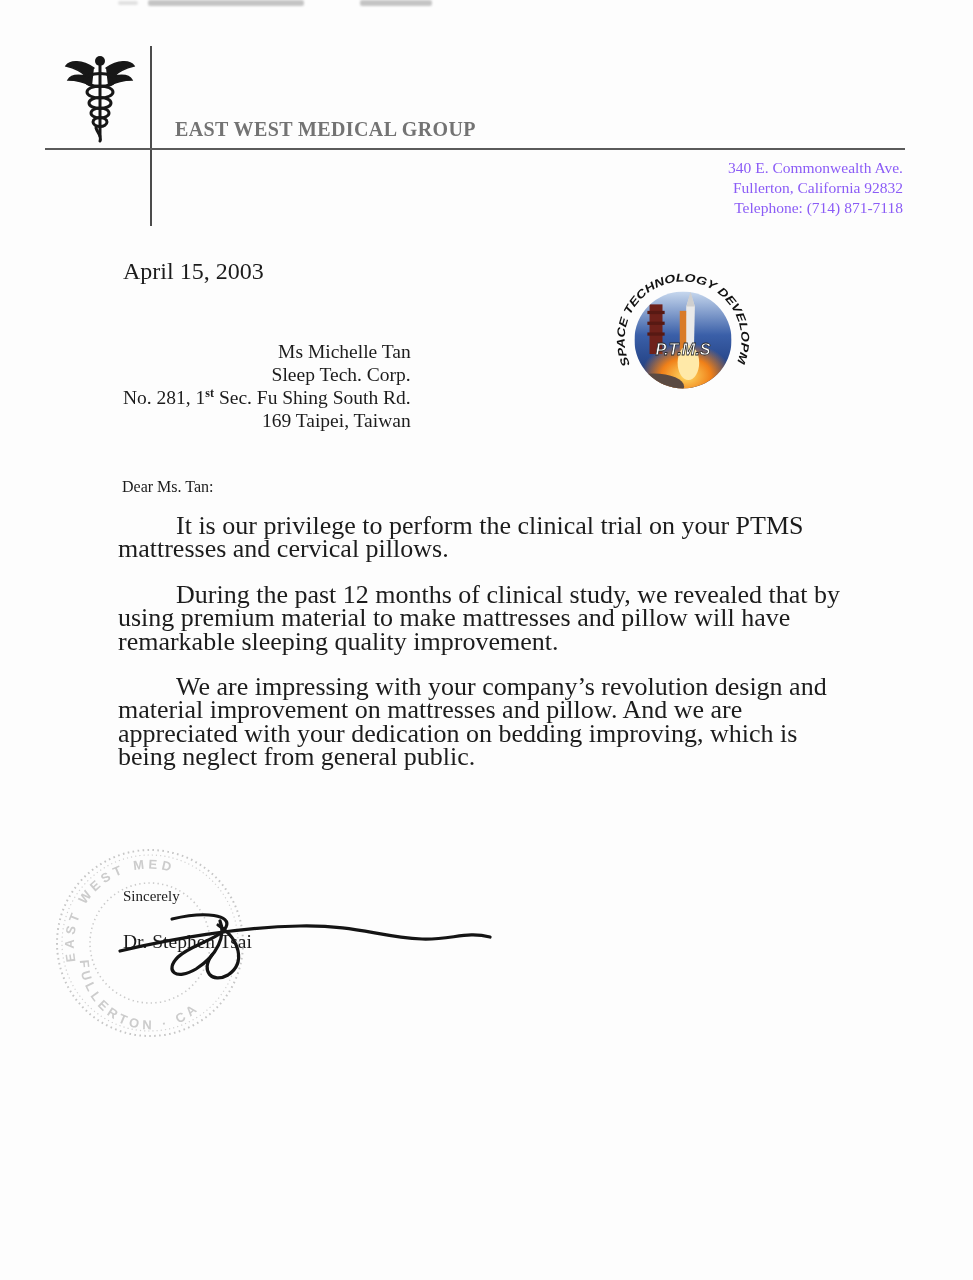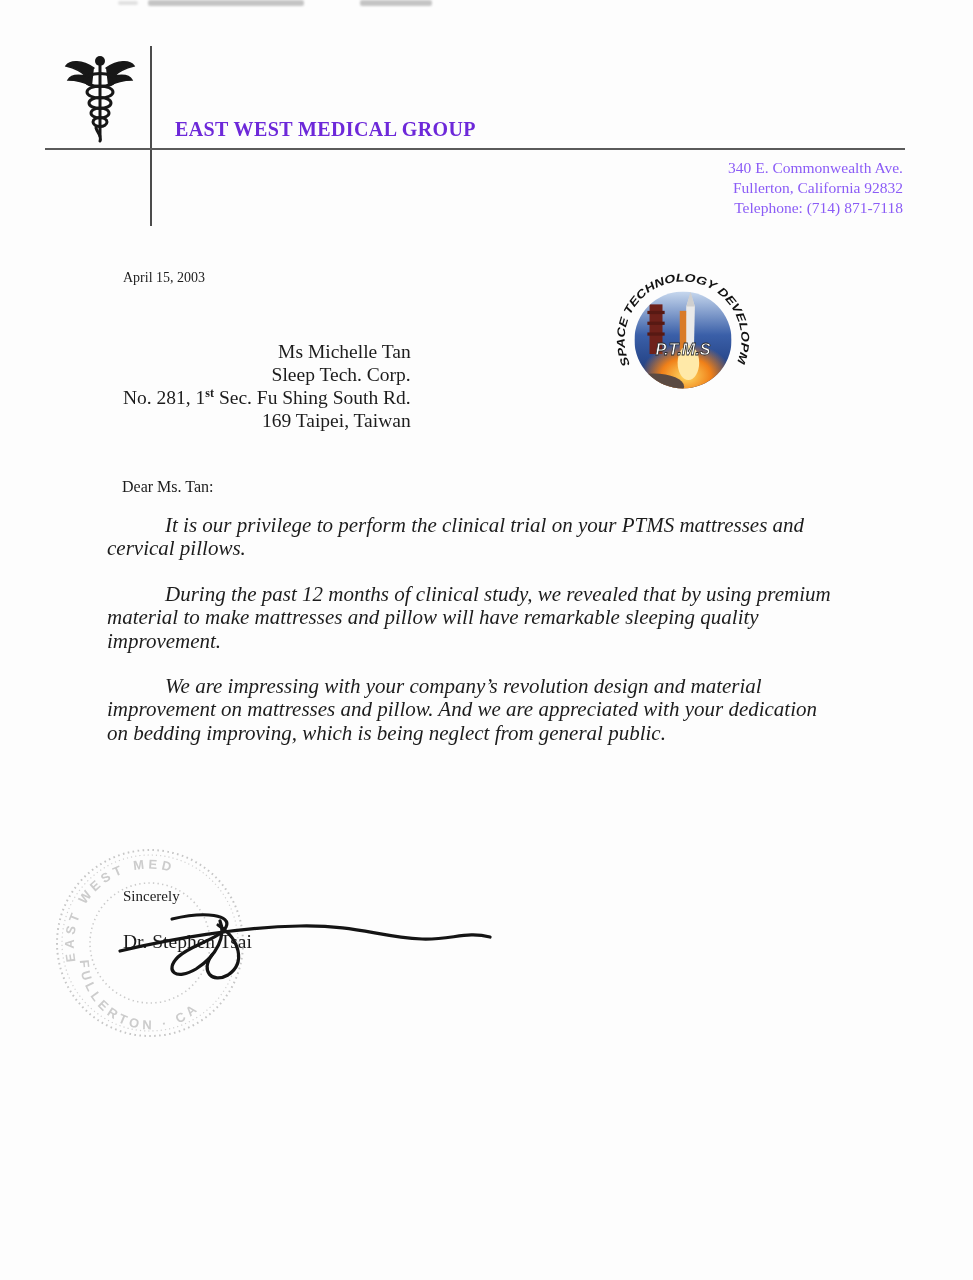"EAST WEST MEDICAL GROUP" .org-name { color: #6d28d9 -> #737373 }
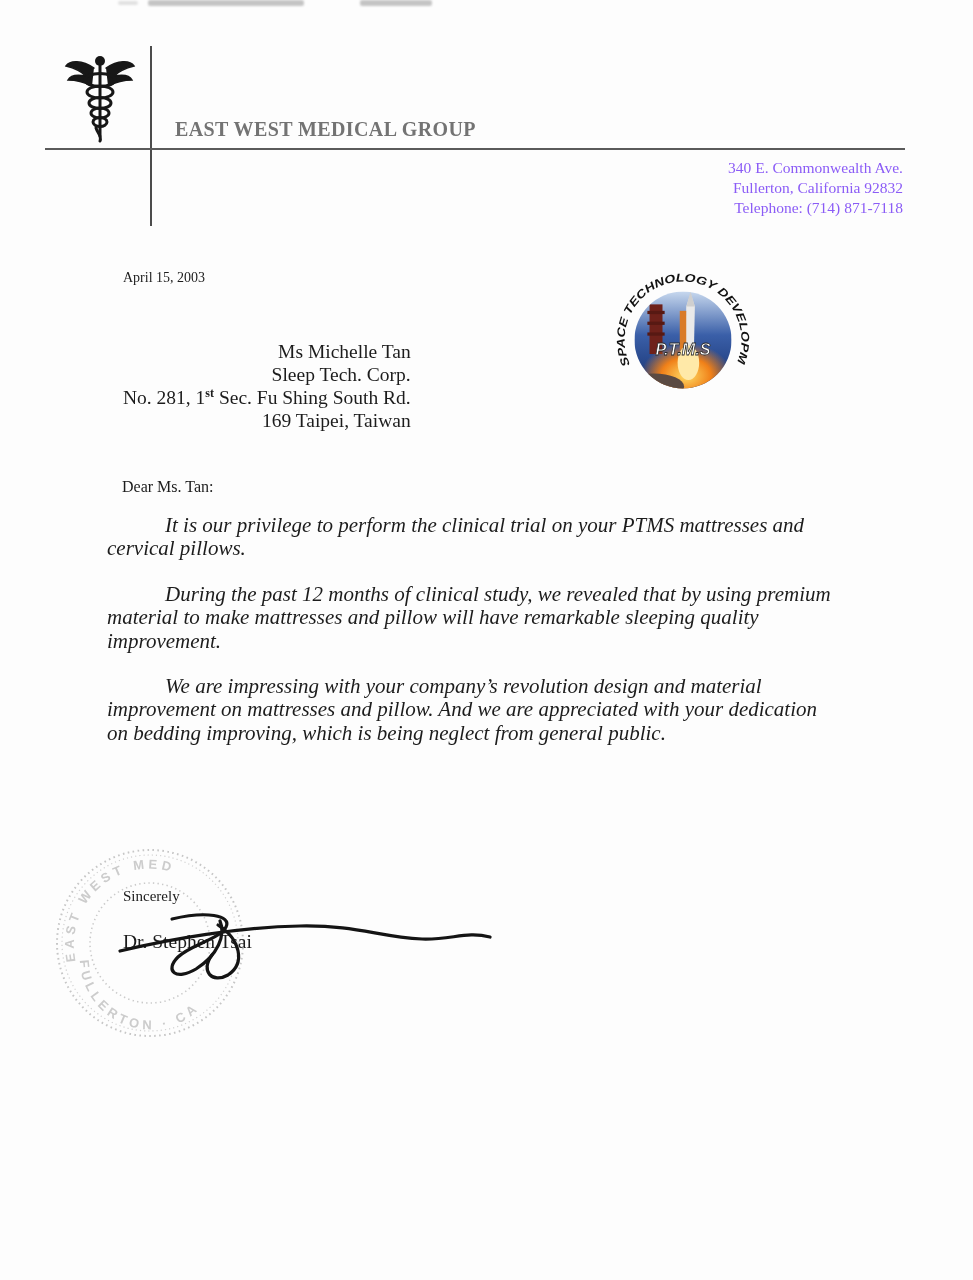"April 15, 2003" .date-line { font-size: 14px -> 24px; top: 270px -> 258px }
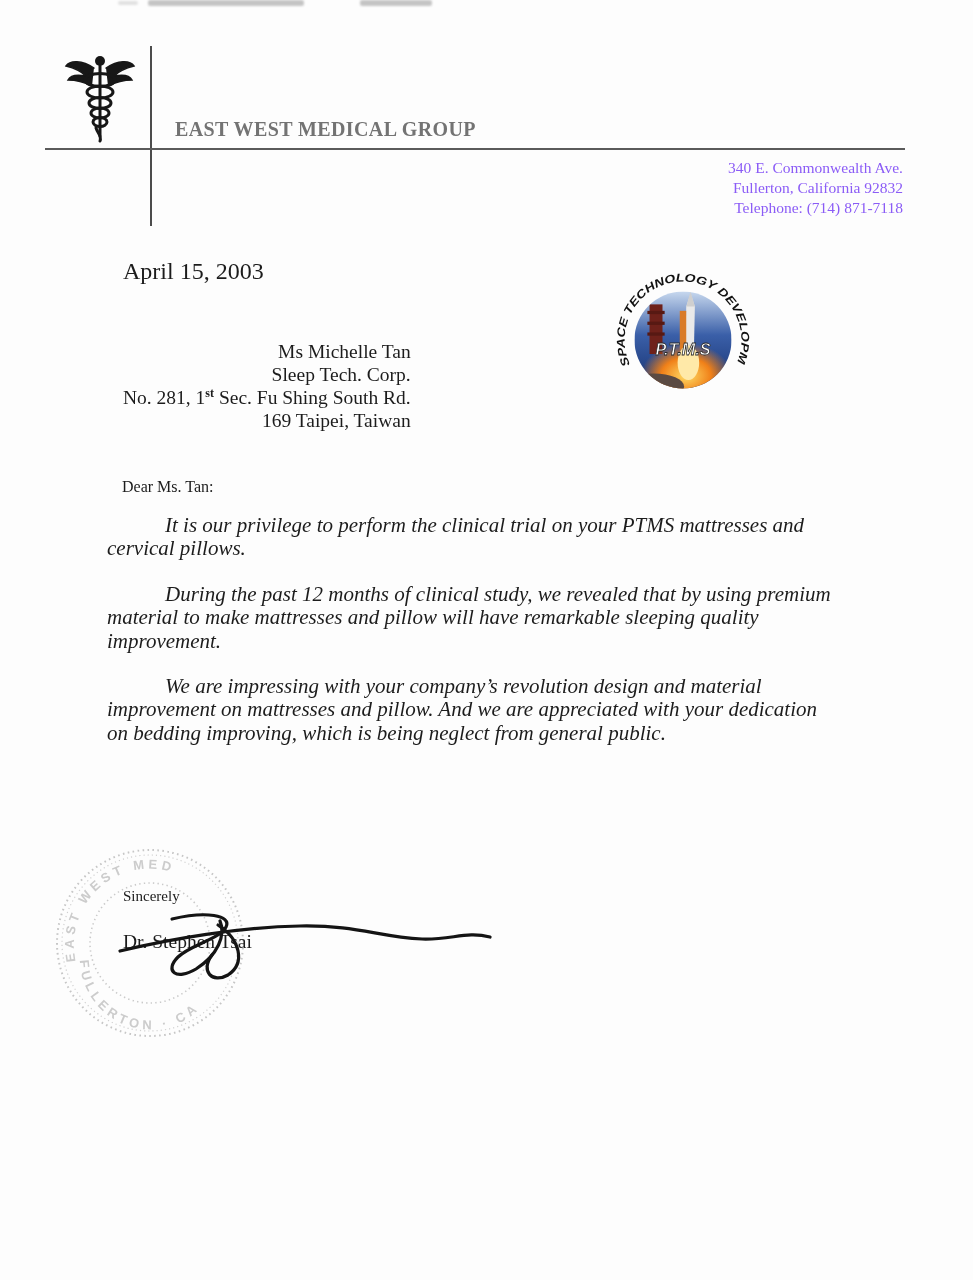"It is our privilege to" .body-text { font-size: 21px -> 26px; font-style: italic -> none; left: 107px -> 118px }
